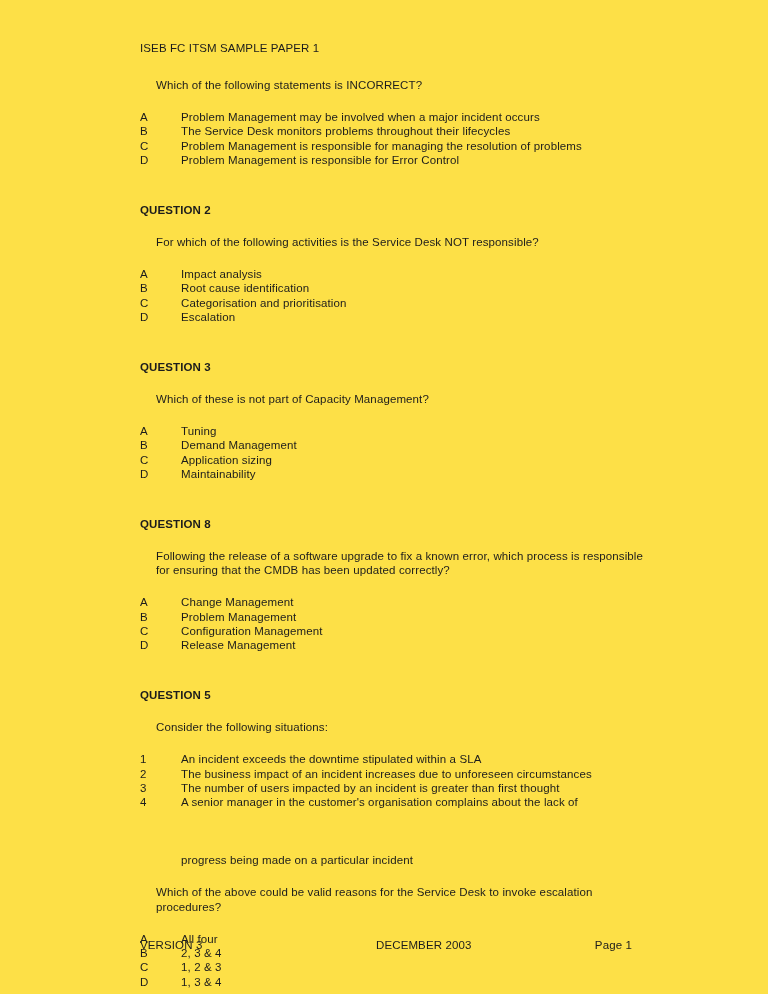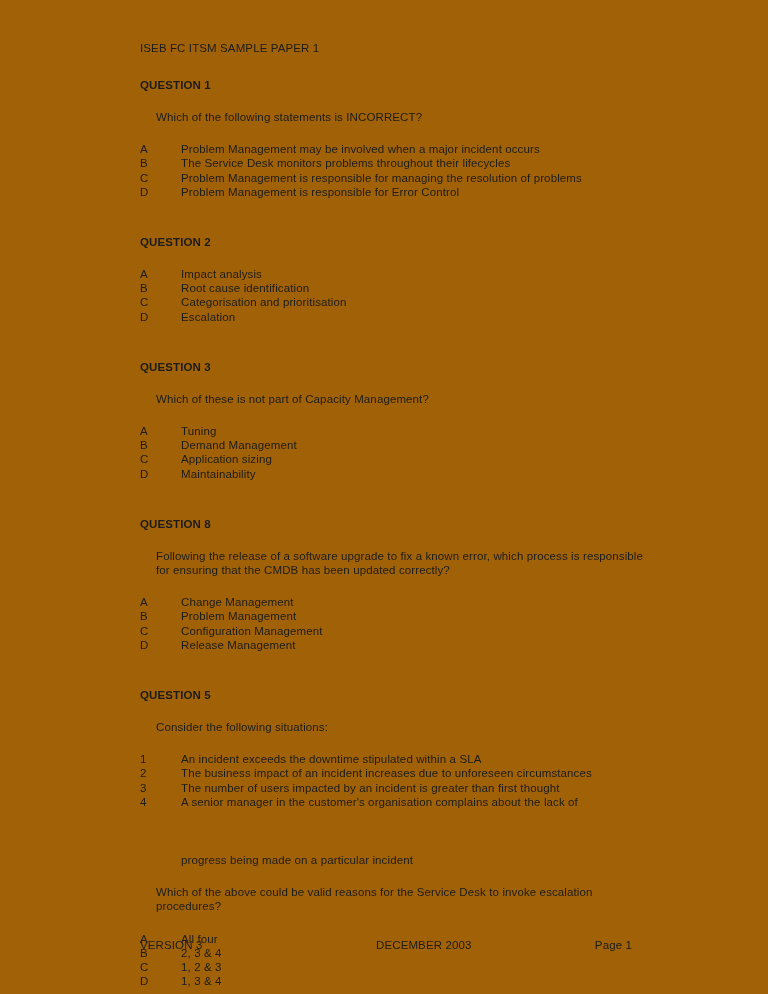"ISEB FC ITSM SAMPLE PAPER" .page { background: #a16207 -> #fde047 }
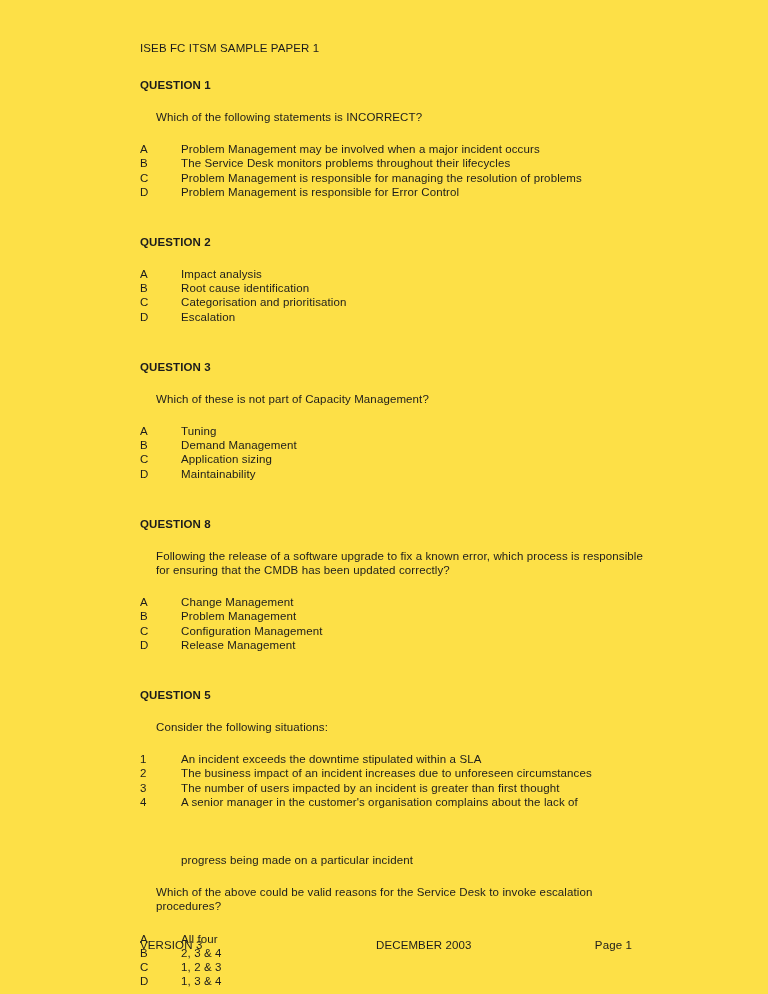"QUESTION 1" div.q-heading { html: <div>QUESTION 1</div> -> none }
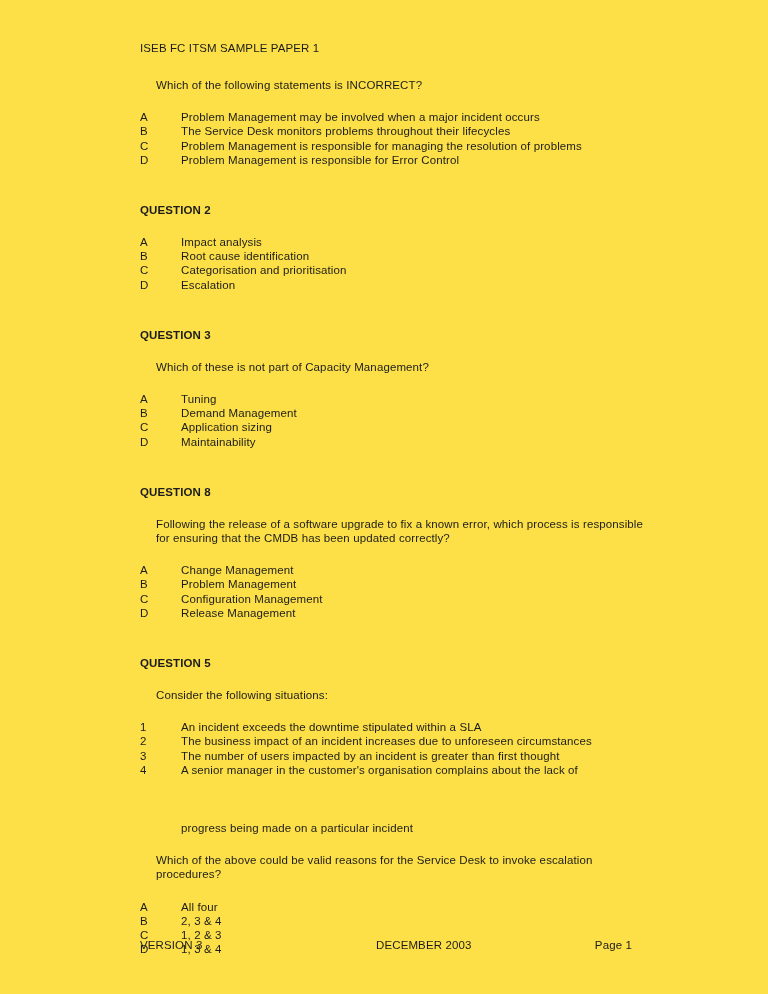"For which of the following" div.q-stem { html: none -> <div>For which of the following activities is the Service Desk NOT responsible?</div> }
